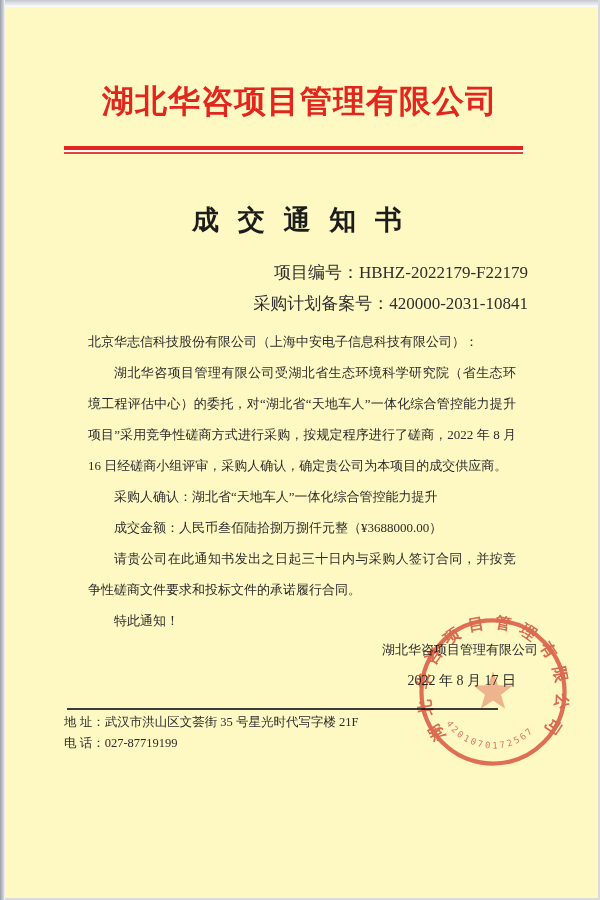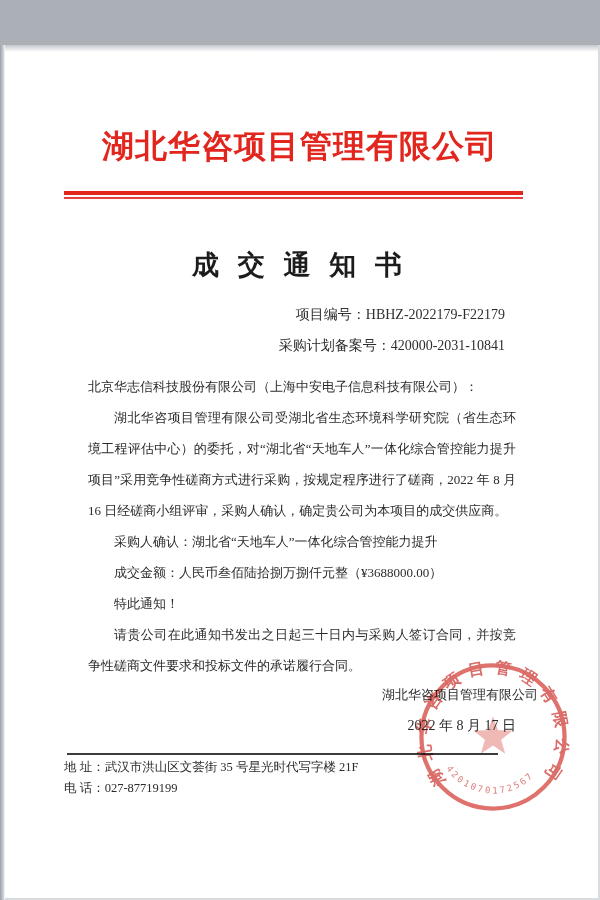"湖北华咨项目管理有限公司" .page { background: #ffffff -> #fef9c3; margin-top: 45px -> none }
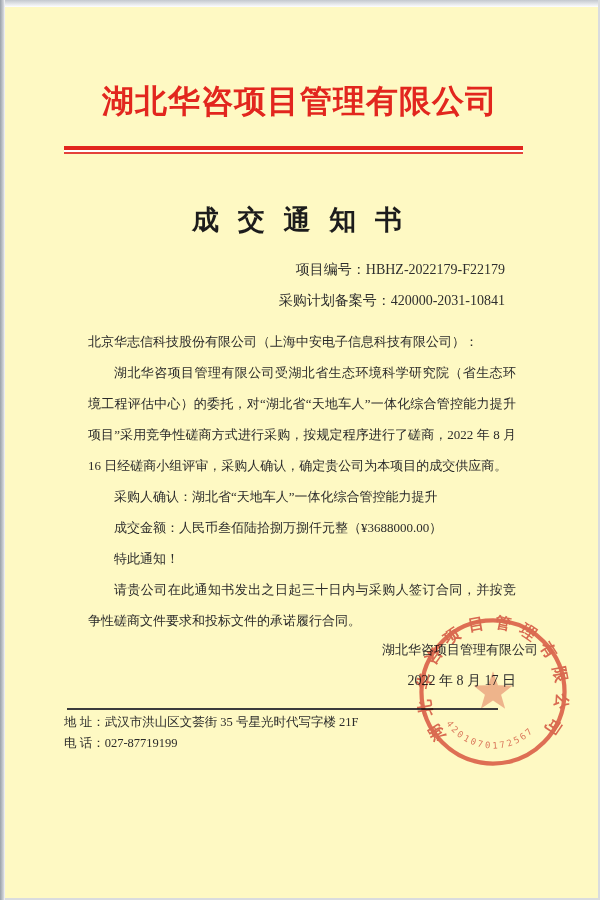"项目编号：HBHZ-2022179-F22179" .meta { font-size: 14px -> 17px; right: 95px -> 72px }
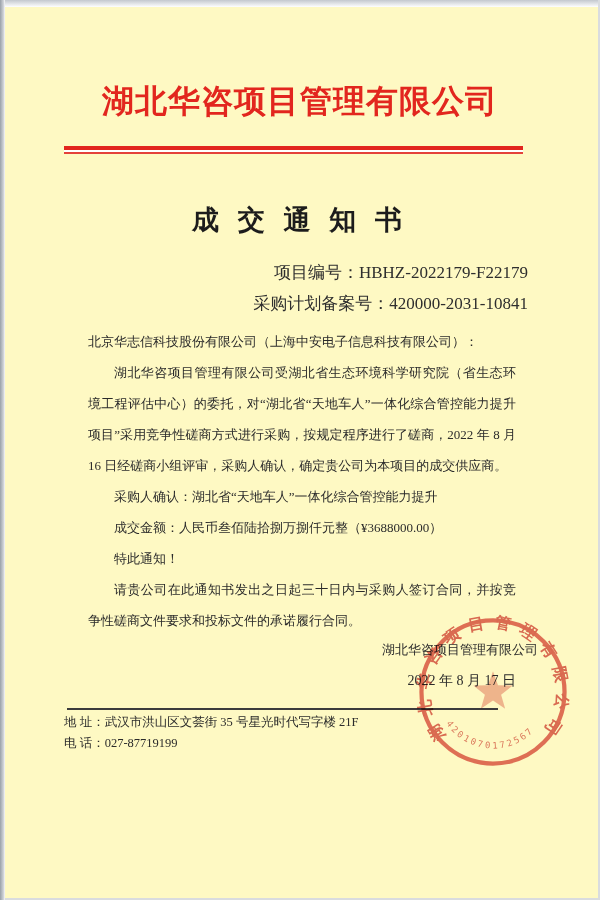"特此通知！" p { order: before "请贵公司在此通知书发出之日起三十日内与采购人签订合同，并按竞争性磋商文件要求和投" -> after "请贵公司在此通知书发出之日起三十日内与采购人签订合同，并按竞争性磋商文件要求和投" }
